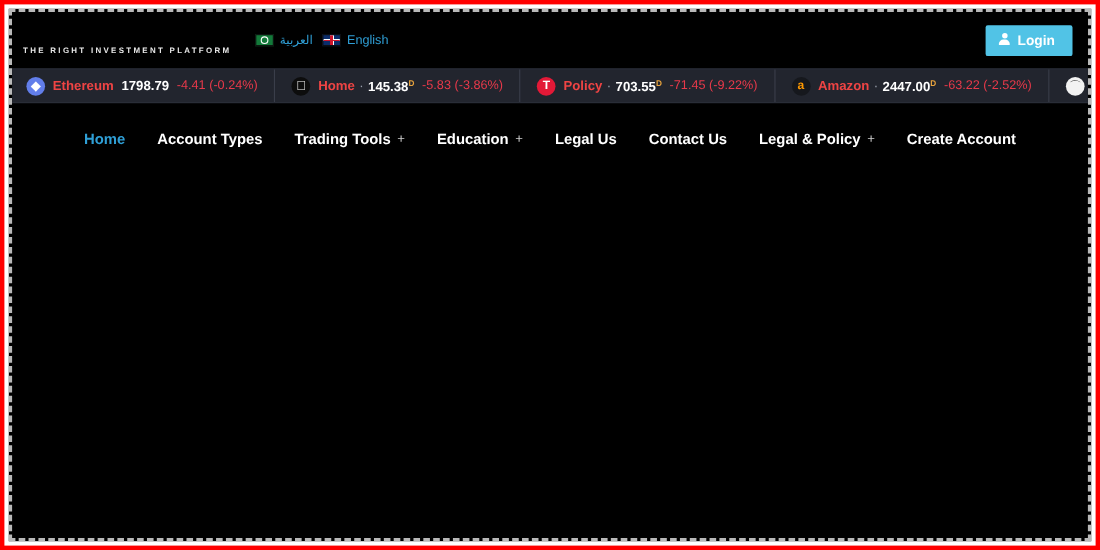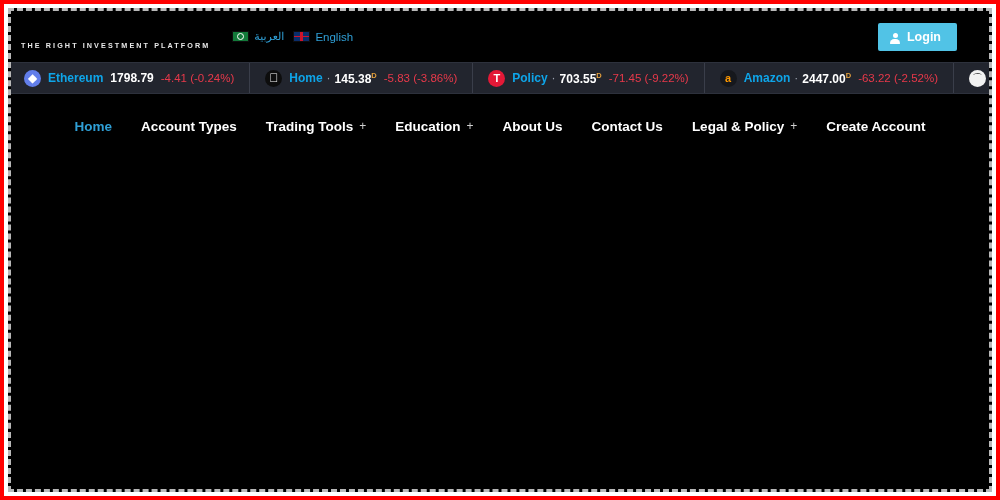"Login" .login-btn { align-items: flex-end -> flex-start; margin-right: 20px -> 2px }
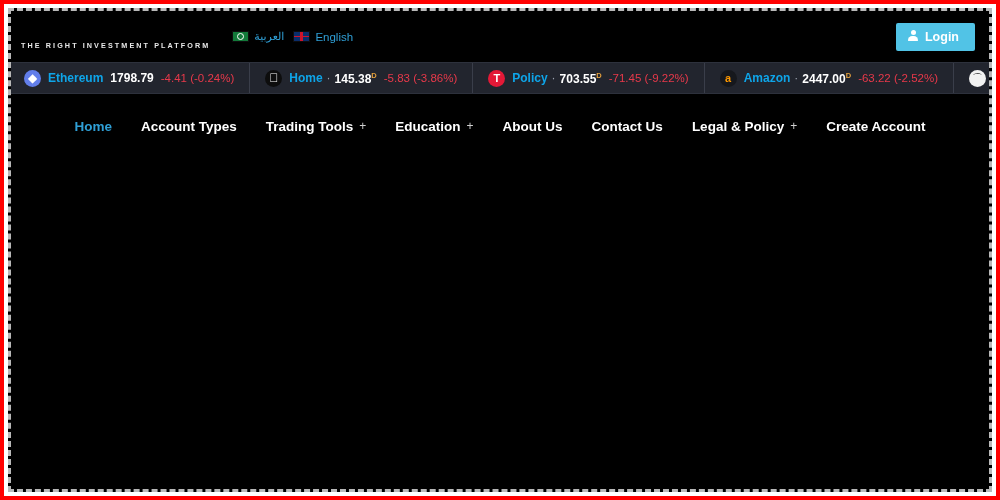"Ethereum" .t-name { color: #0ea5e9 -> #ef4444 }
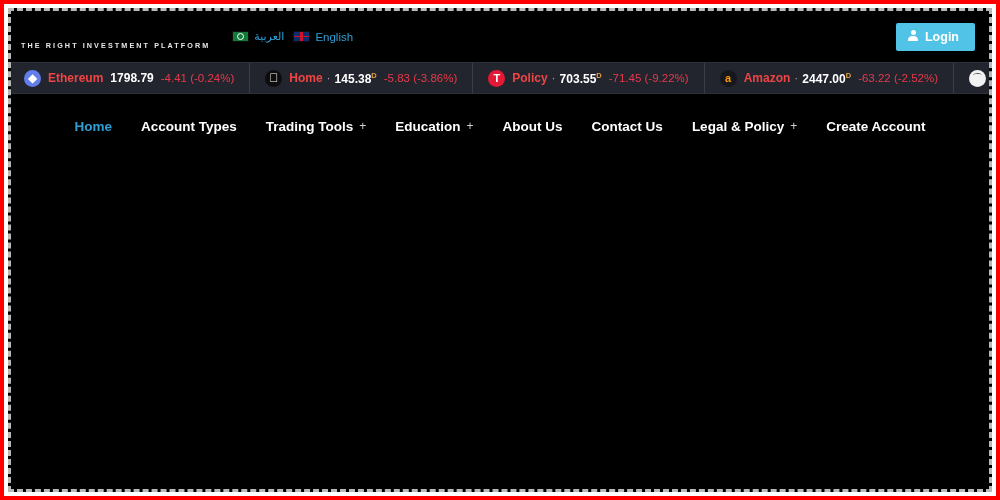"About Us" span { text: About -> Legal }
